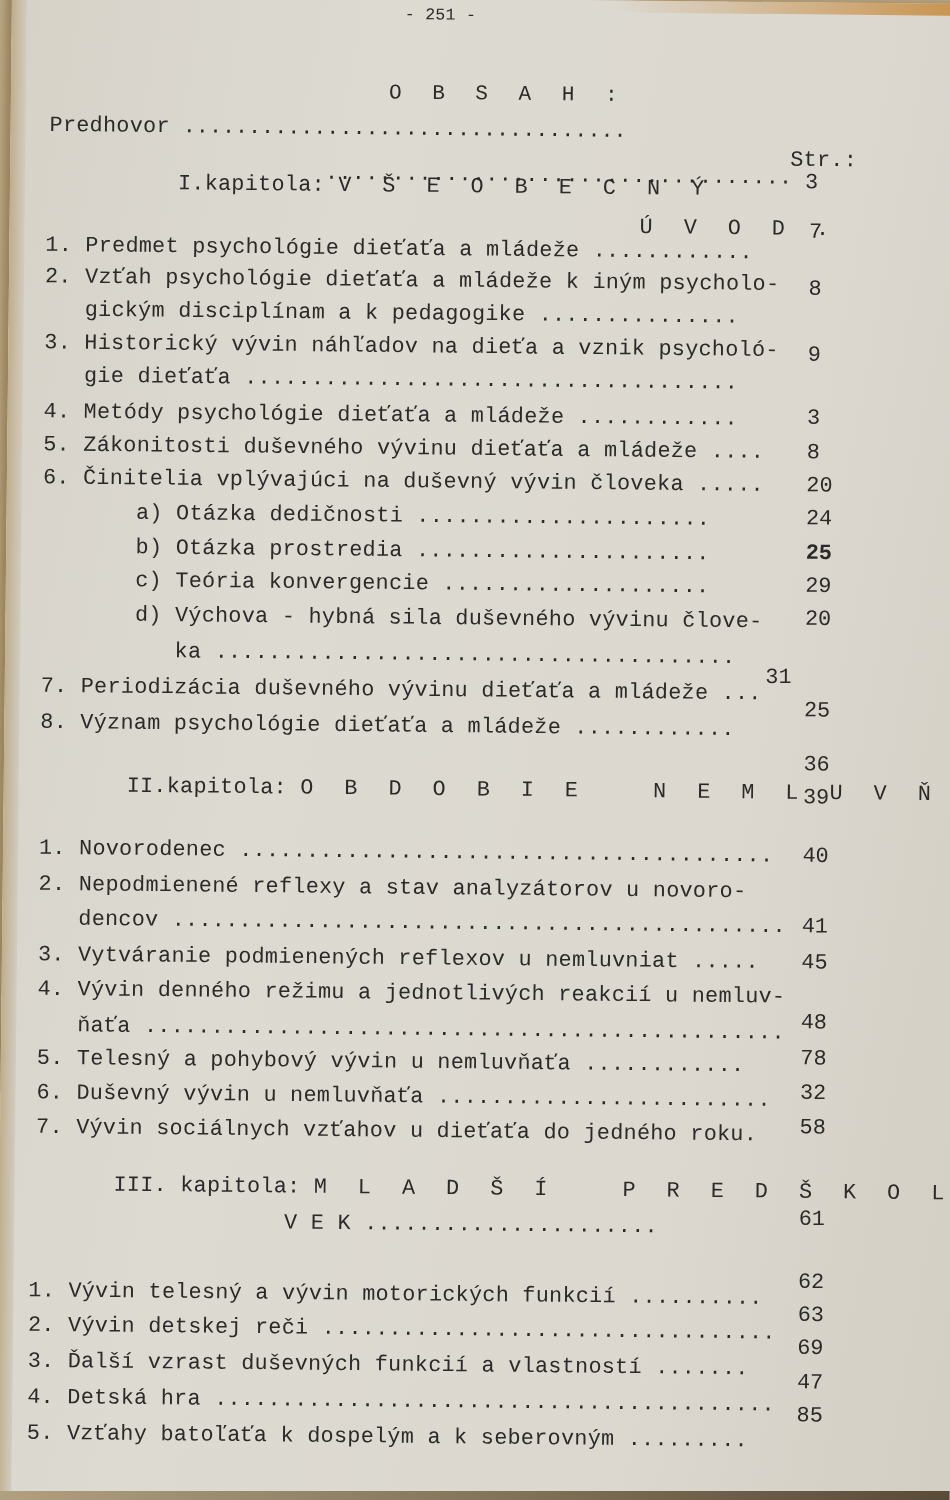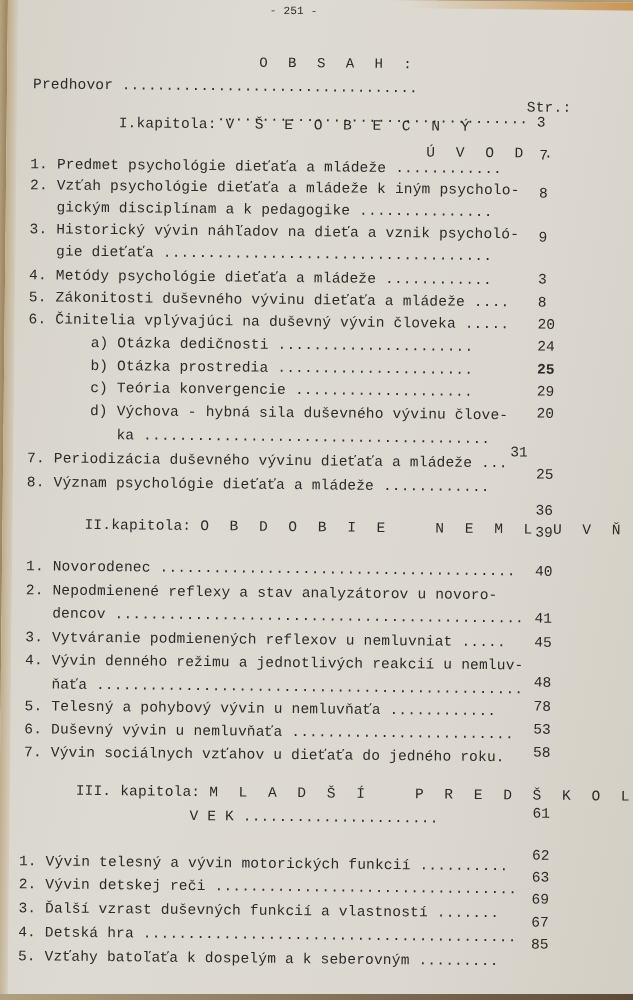"53" div.num { text: 53 -> 32 }
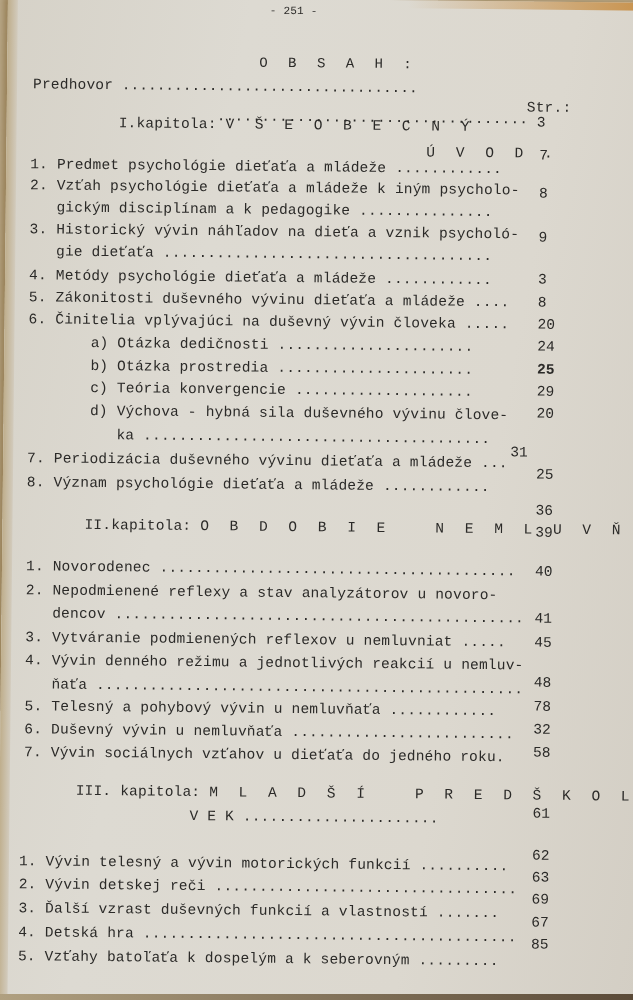"67" div.num { text: 67 -> 47 }
